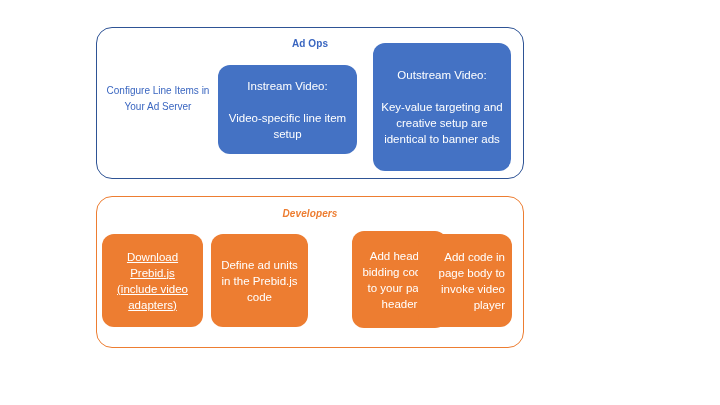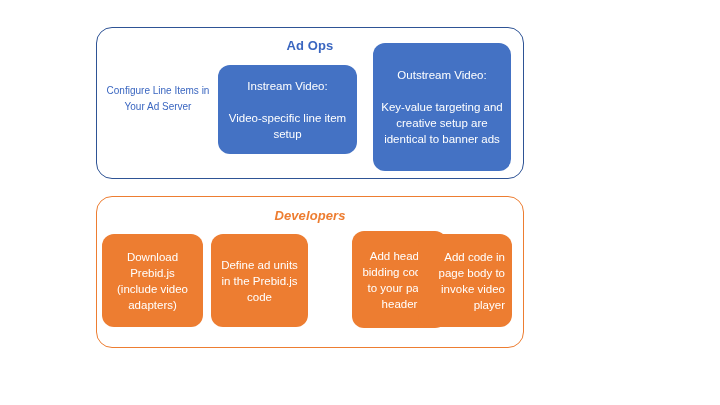"Ad Ops" .group-title { font-size: 13px -> 10px }
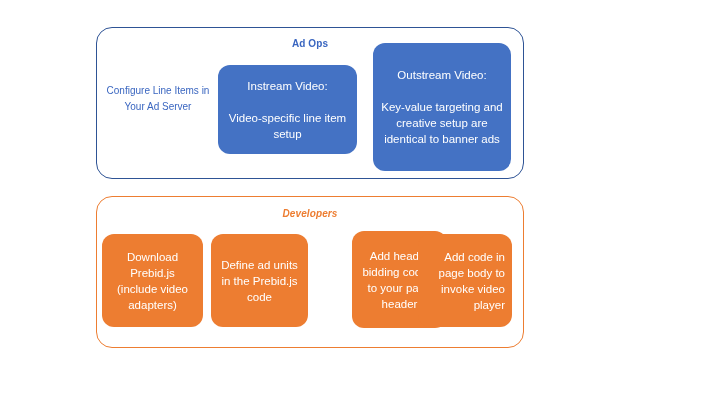"Download Prebid.js (include video" .node-download { text-decoration: none -> underline }
